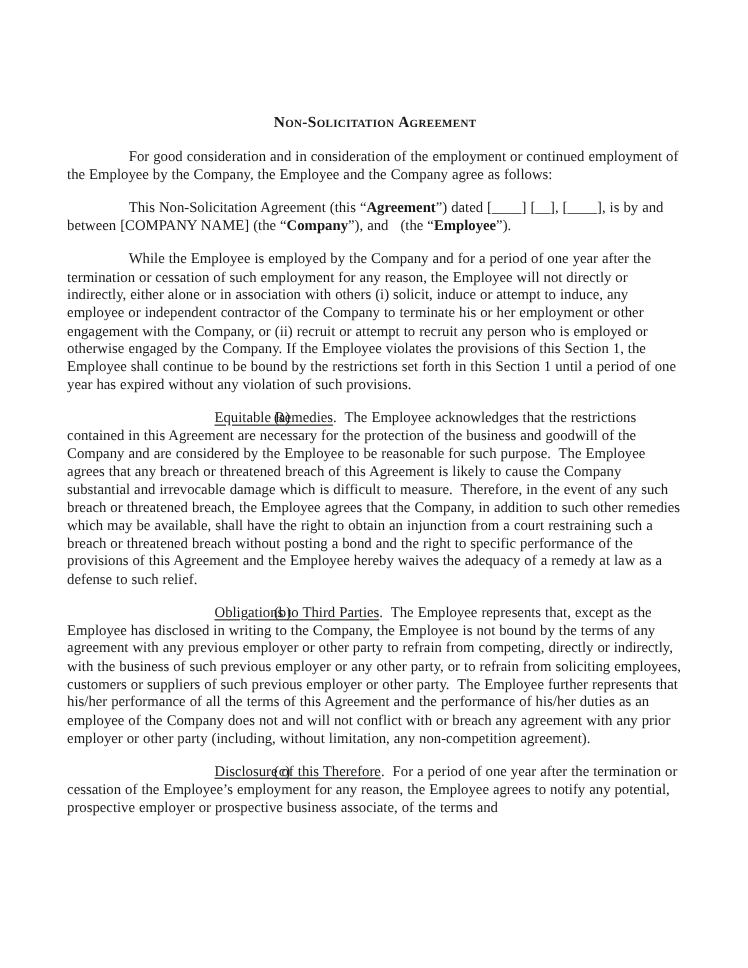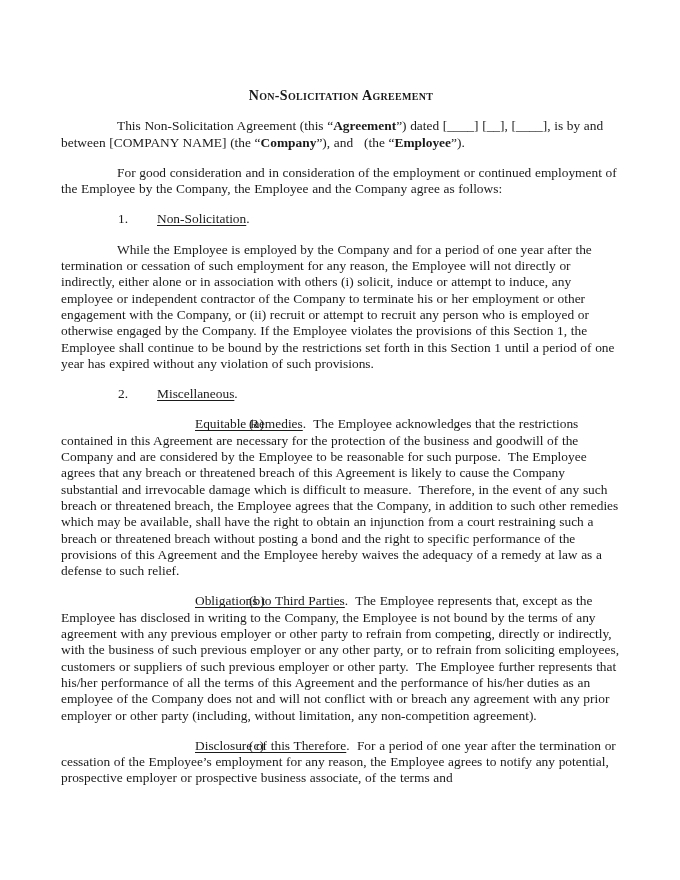"Non-Solicitation Agreement" .content { top: 88px -> 104px }
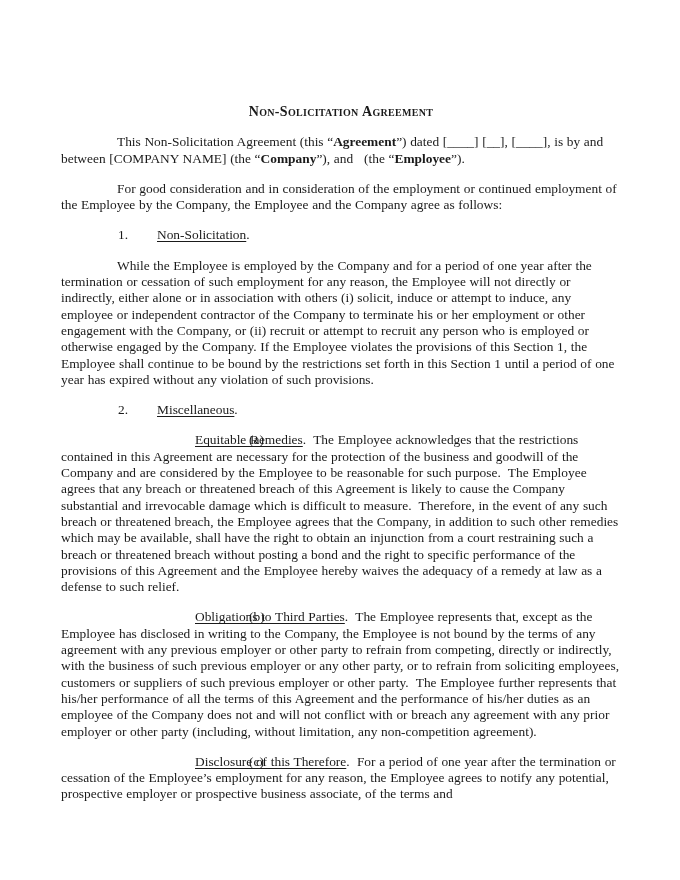"This Non-Solicitation Agreement (this" p.para { order: before "For good consideration and in" -> after "For good consideration and in" }
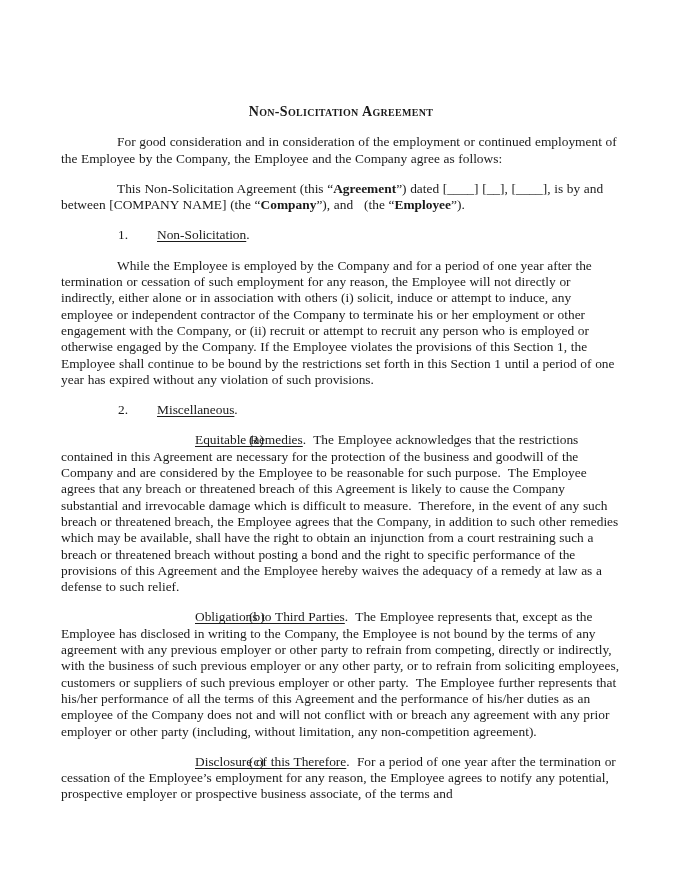"1. Non-Solicitation." p.sec-heading { html: <p><span>1.</span><span>Non-Solicitation</span><span>.</span></p> -> none }
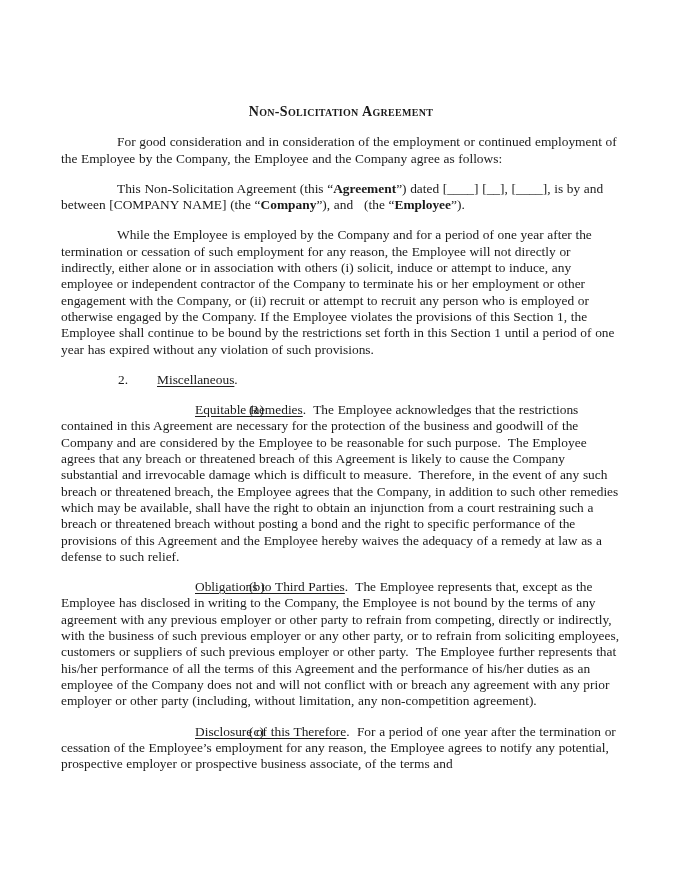"2. Miscellaneous." p.sec-heading { html: <p><span>2.</span><span>Miscellaneous</span><span>.</span></p> -> none }
